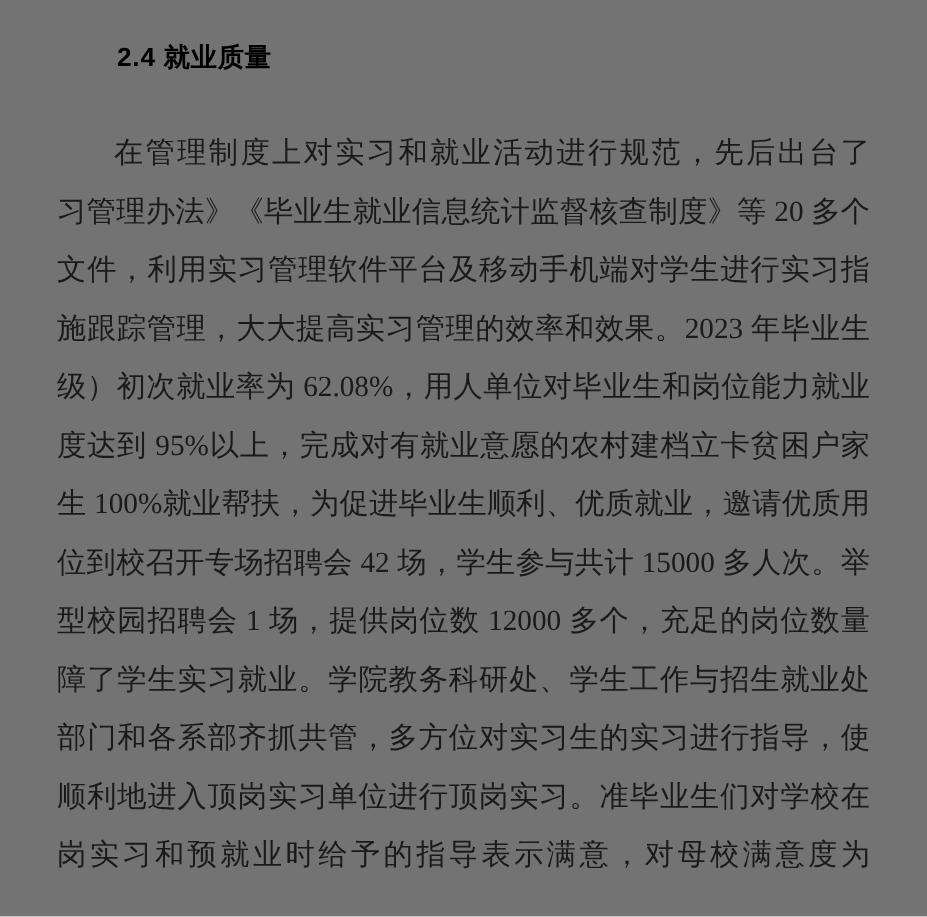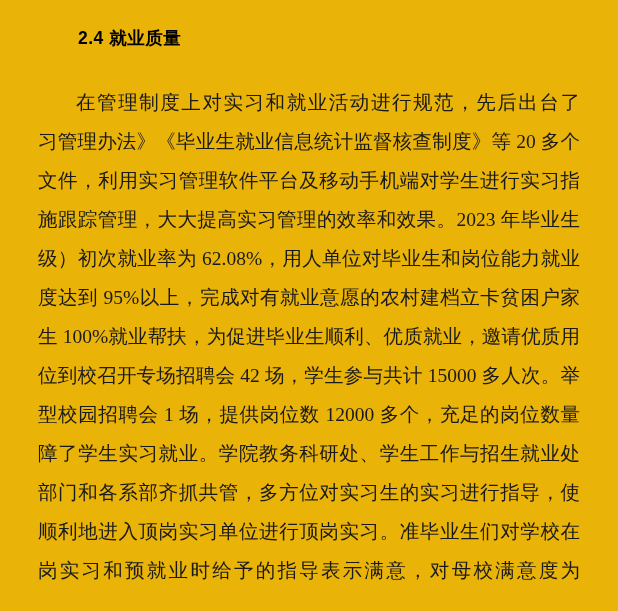"2.4 就业质量" .page { background: #eab308 -> #737373 }
